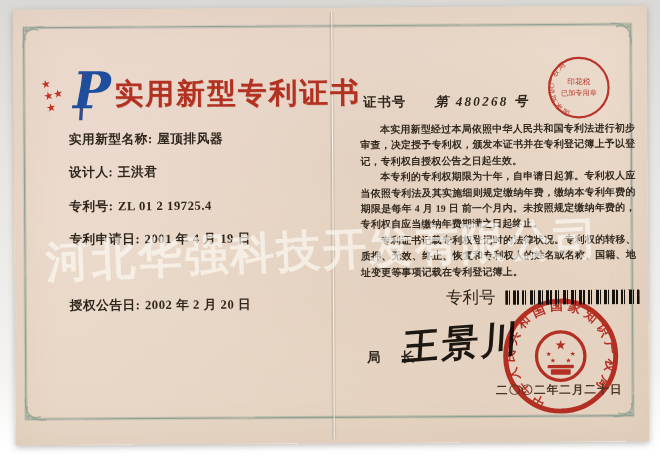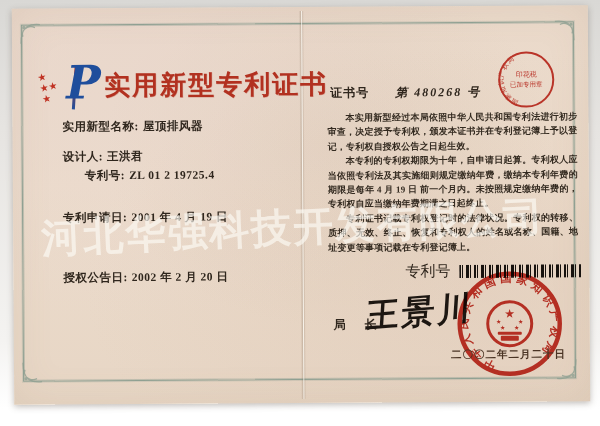"专利号: ZL 01 2 19725.4" .f2 { margin-left: 22px -> none; top: 160px -> 172px }
